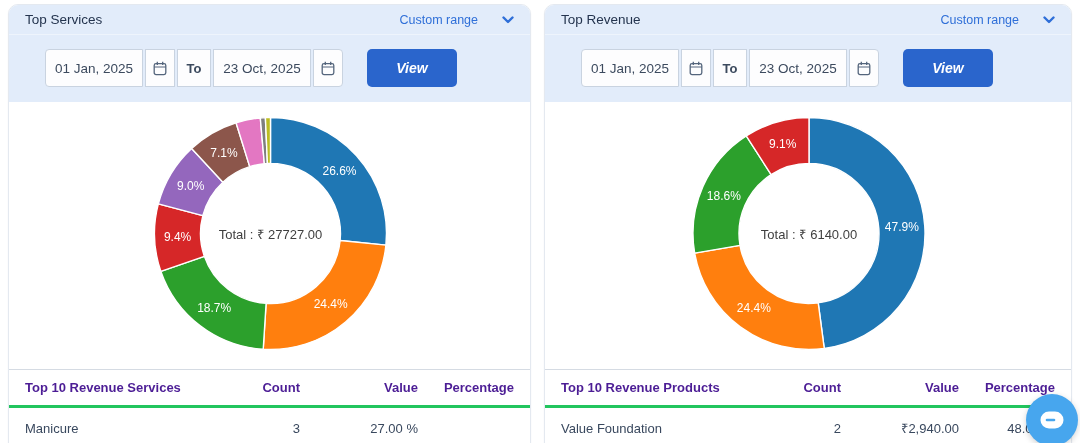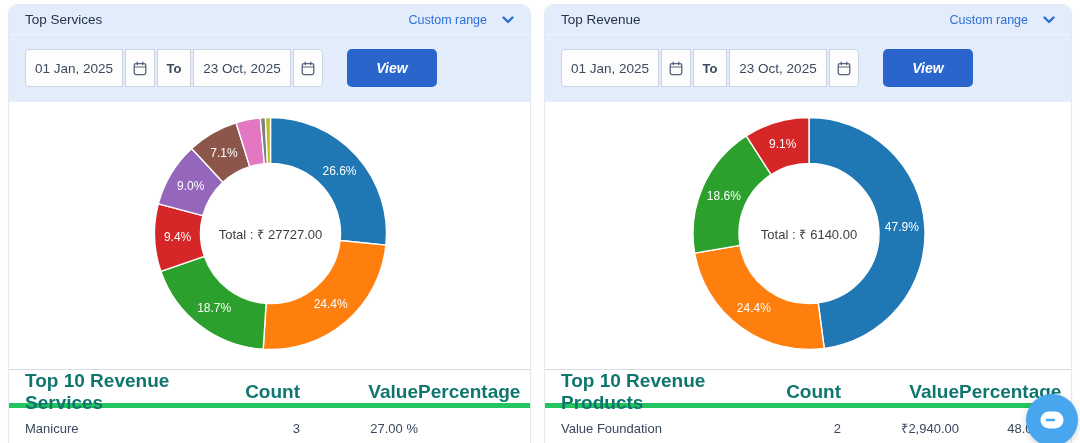"Custom range" .range-select { gap: 15px -> 24px }
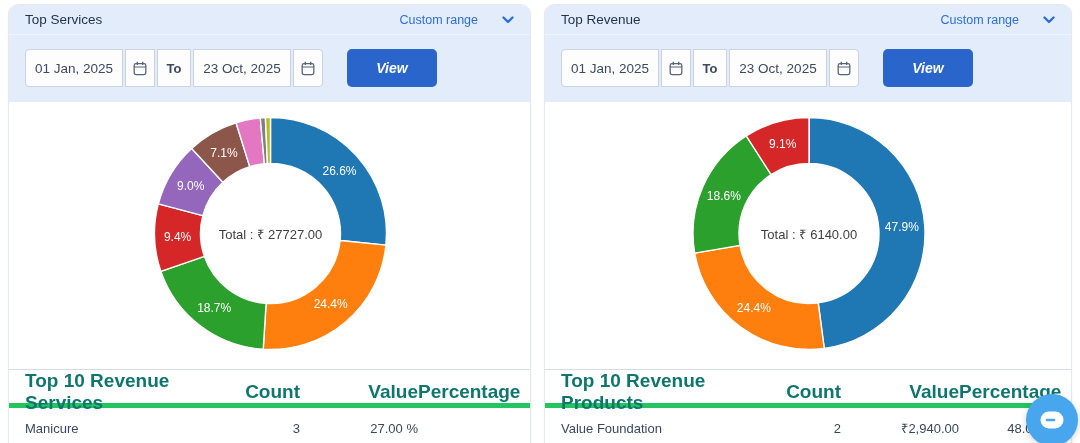"01 Jan, 2025" .date-row { padding: 14px 16px 15px 16px -> 14px 16px 15px 36px }
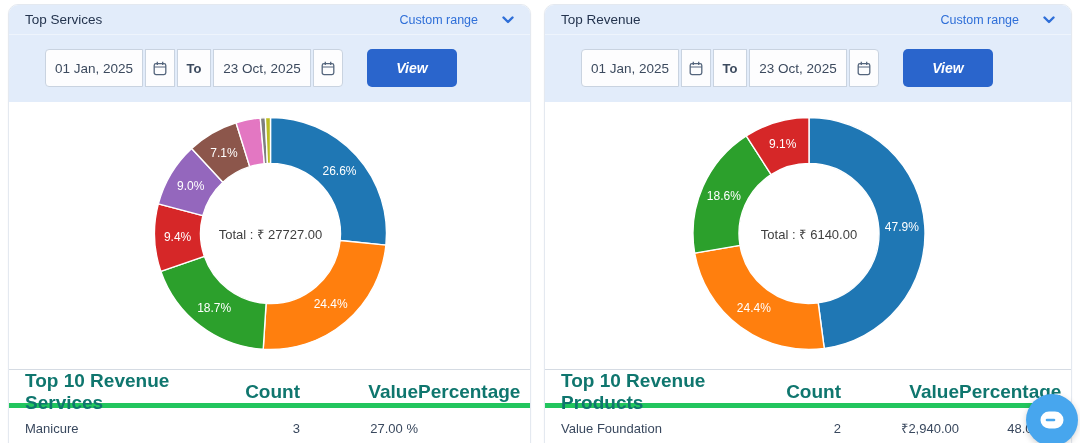"Top 10 Revenue Services" .tbl-row.head { border-bottom: 5px solid #22c55e -> 3px solid #22c55e; color: #0f766e -> #4c1d95; font-size: 19px -> 13px }
